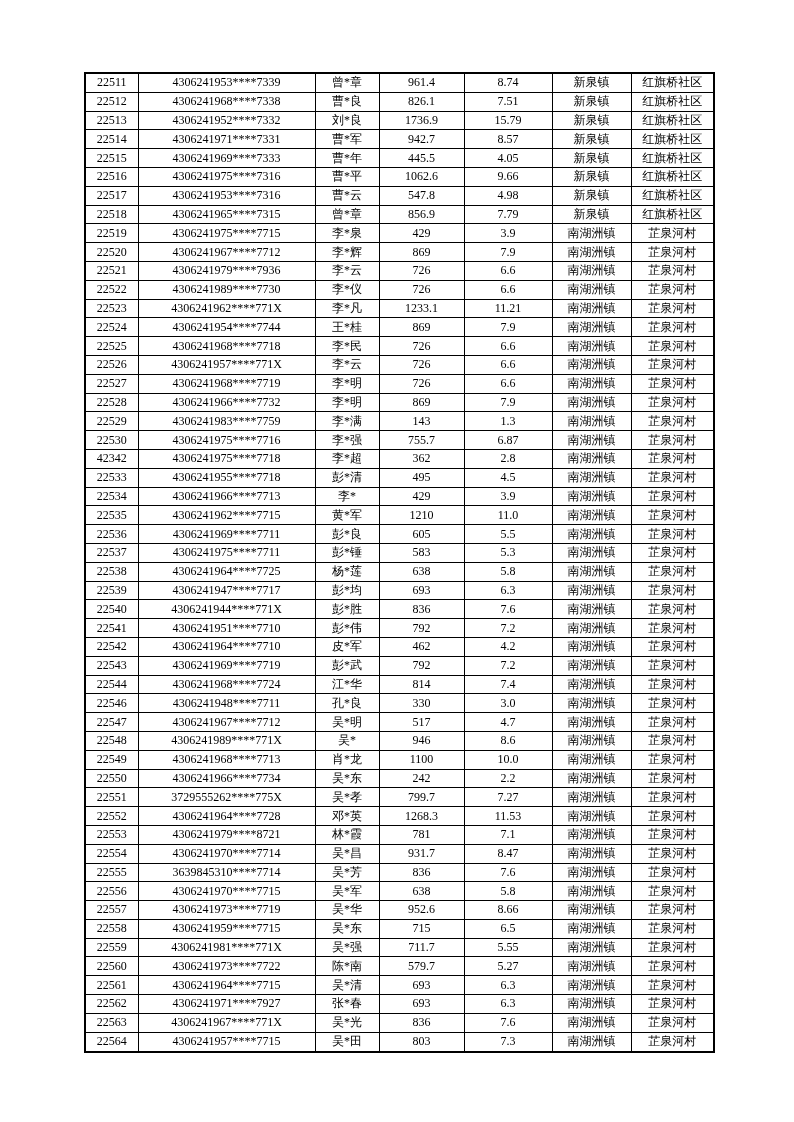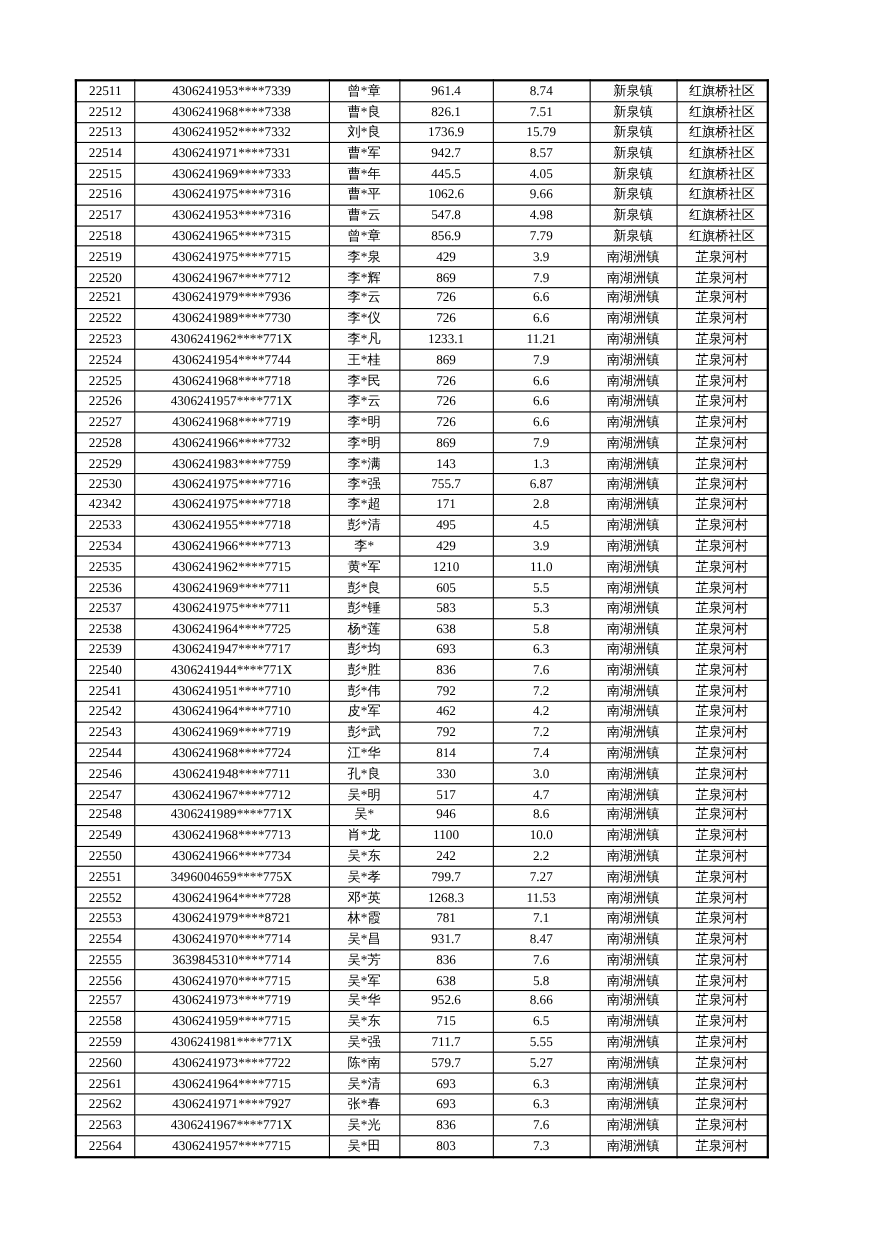"22511" table.roster { left: 68px -> 84px }
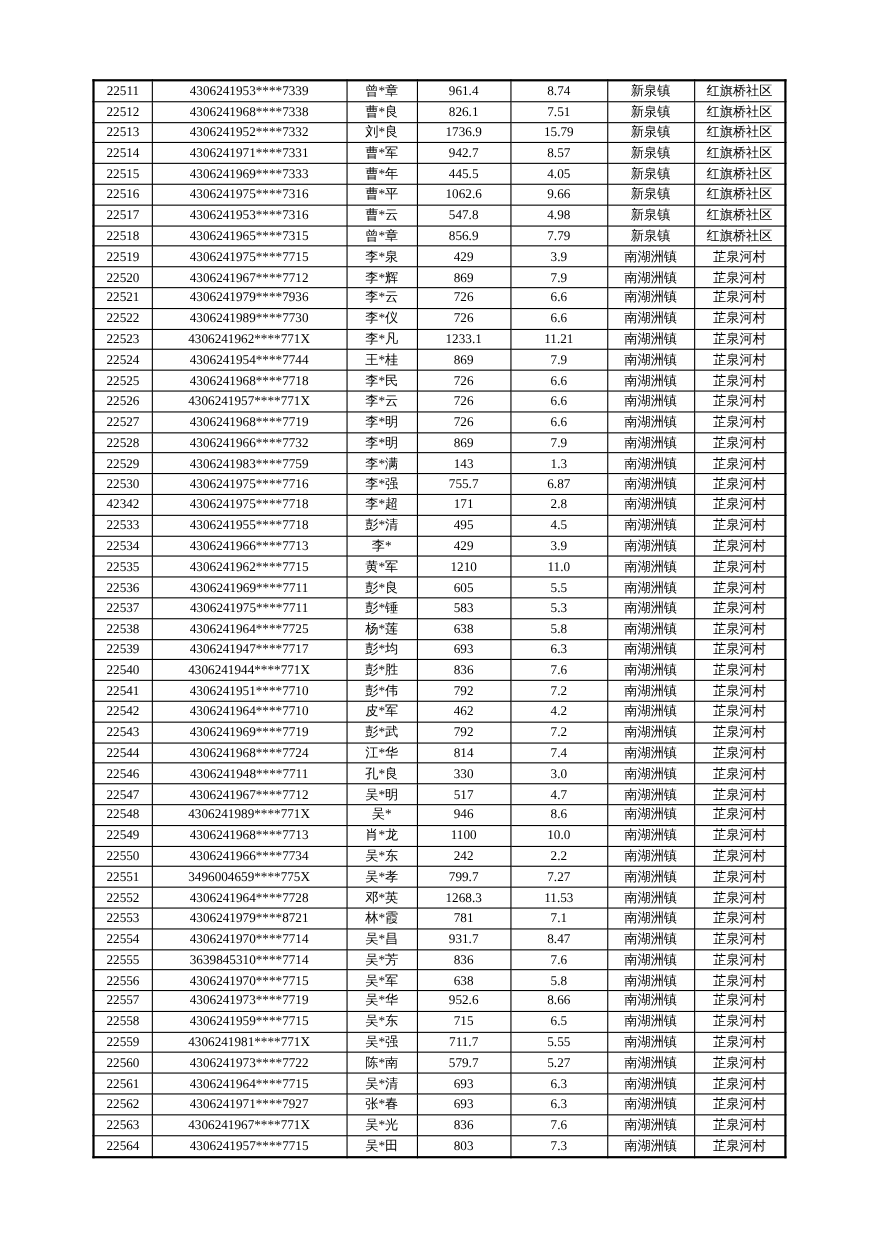"171" td { text: 171 -> 362 }
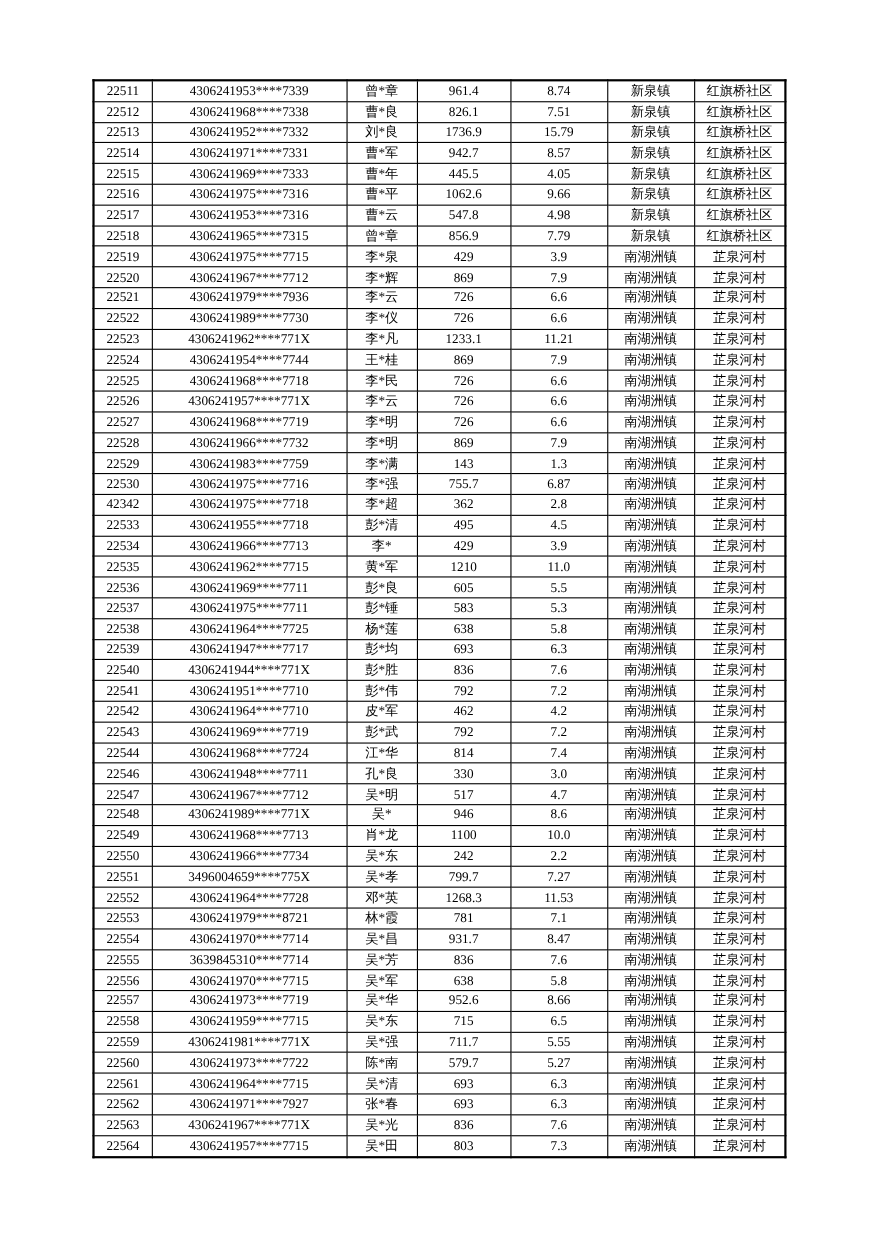"3496004659****775X" td { text: 3496004659 -> 3729555262 }
